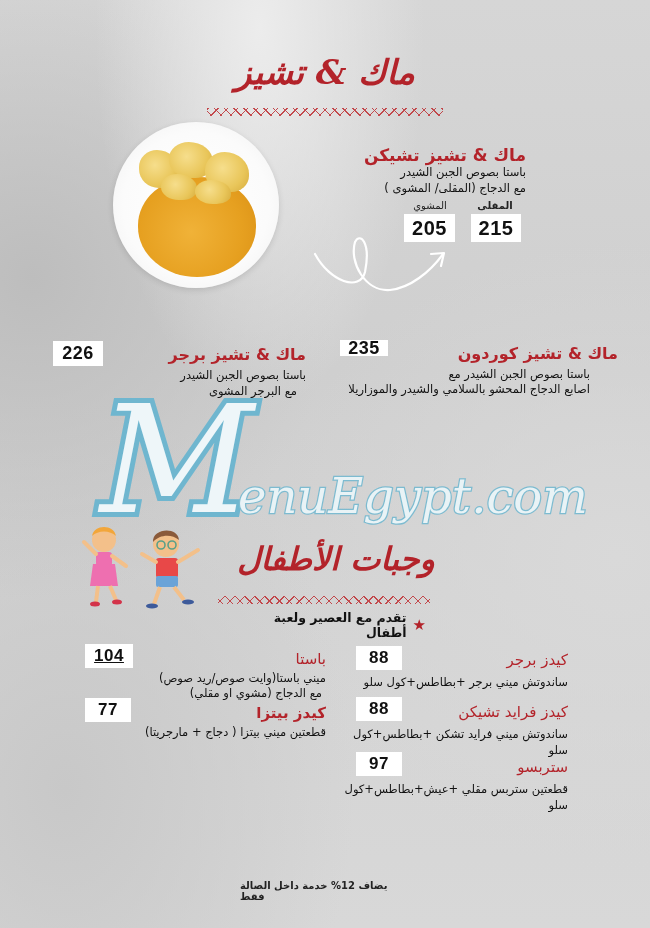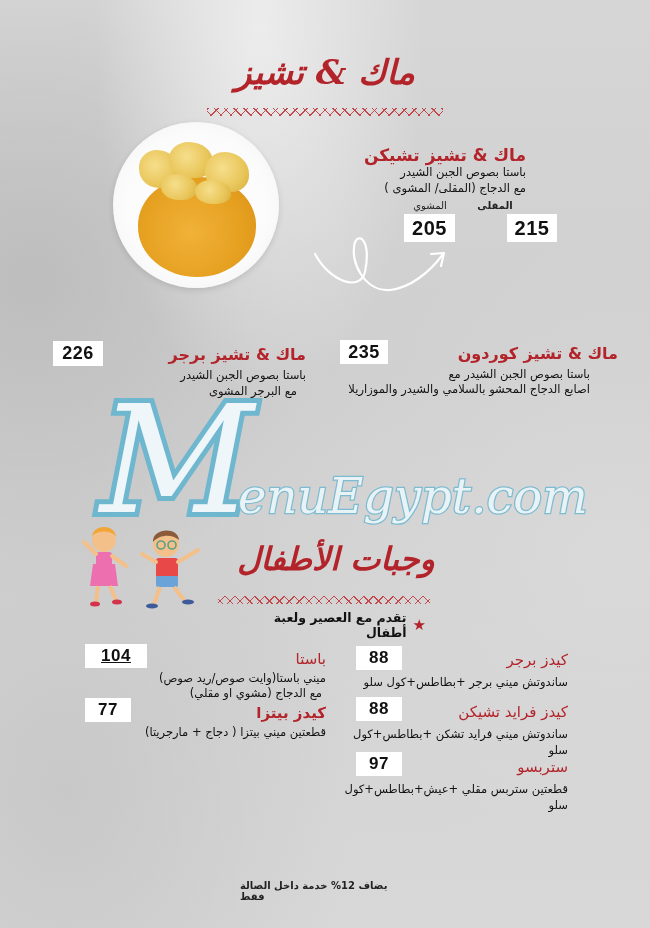"215" div.abs { margin-left: 36px -> none }
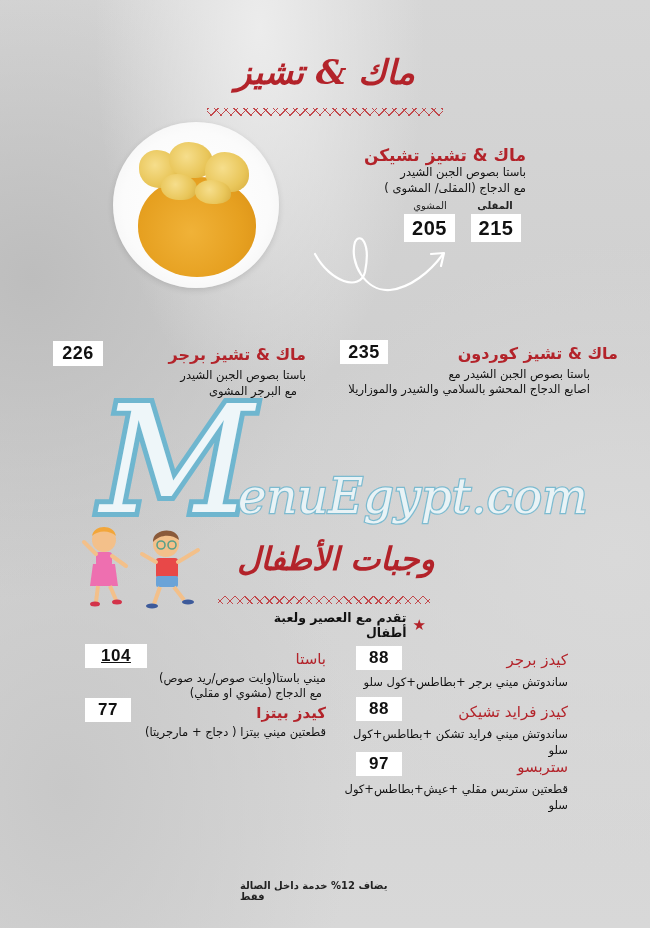"235" div.abs { height: 24px -> 16px }
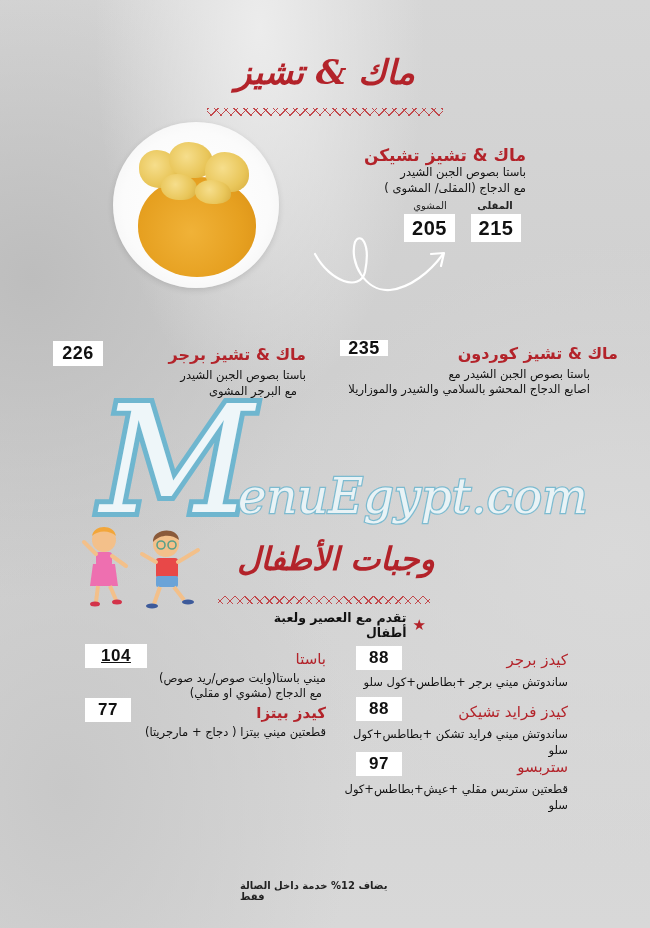"104" div.abs { width: 62px -> 48px }
